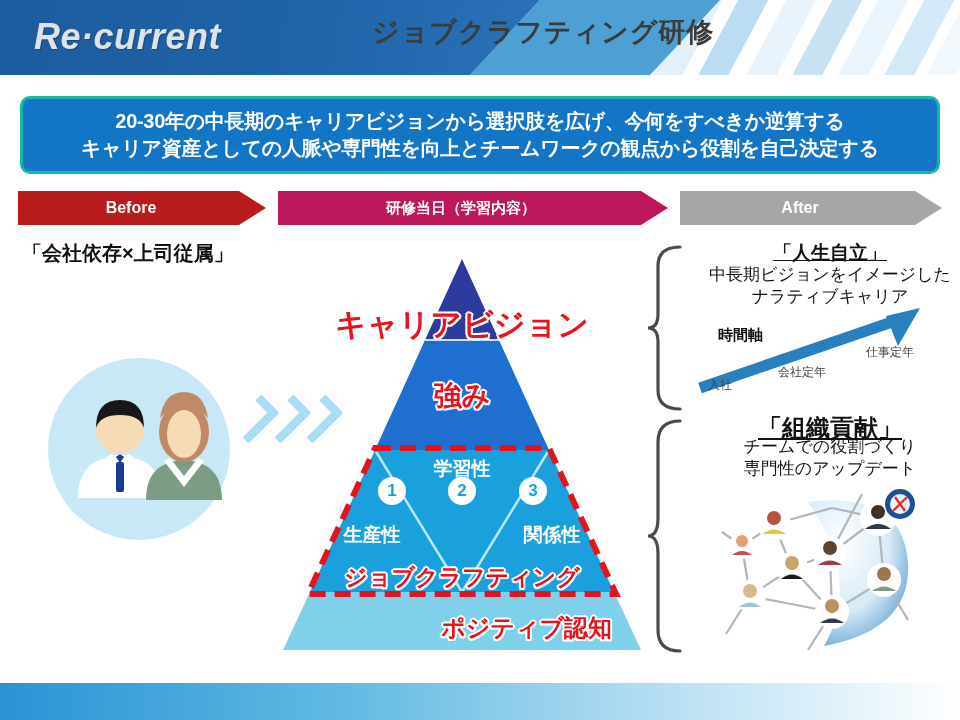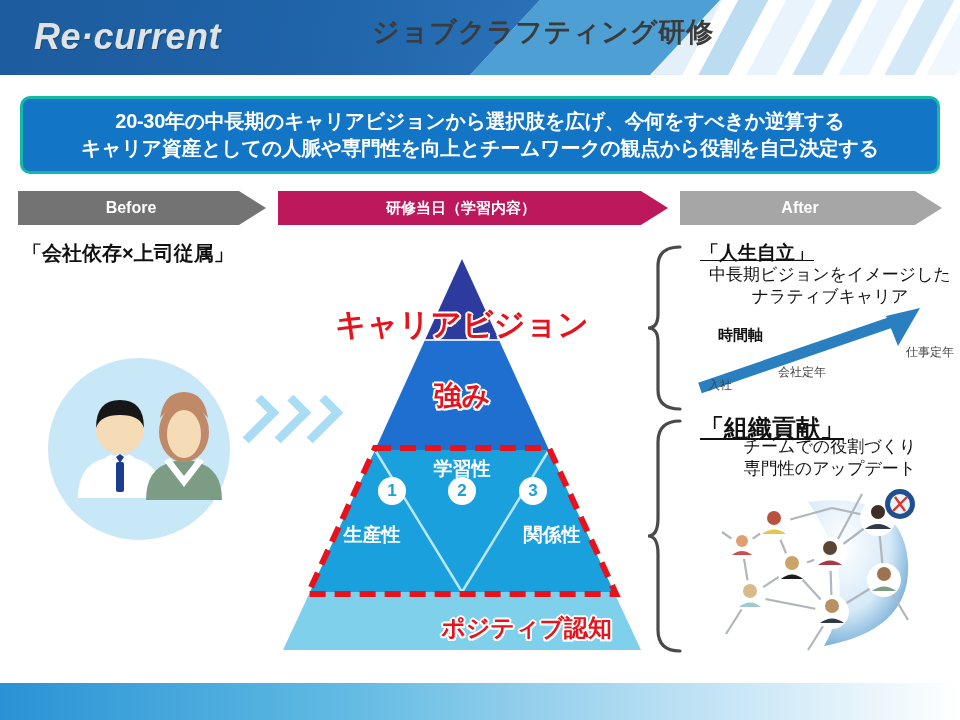"Before" .ph-before { background: #737373 -> #b91c1c }
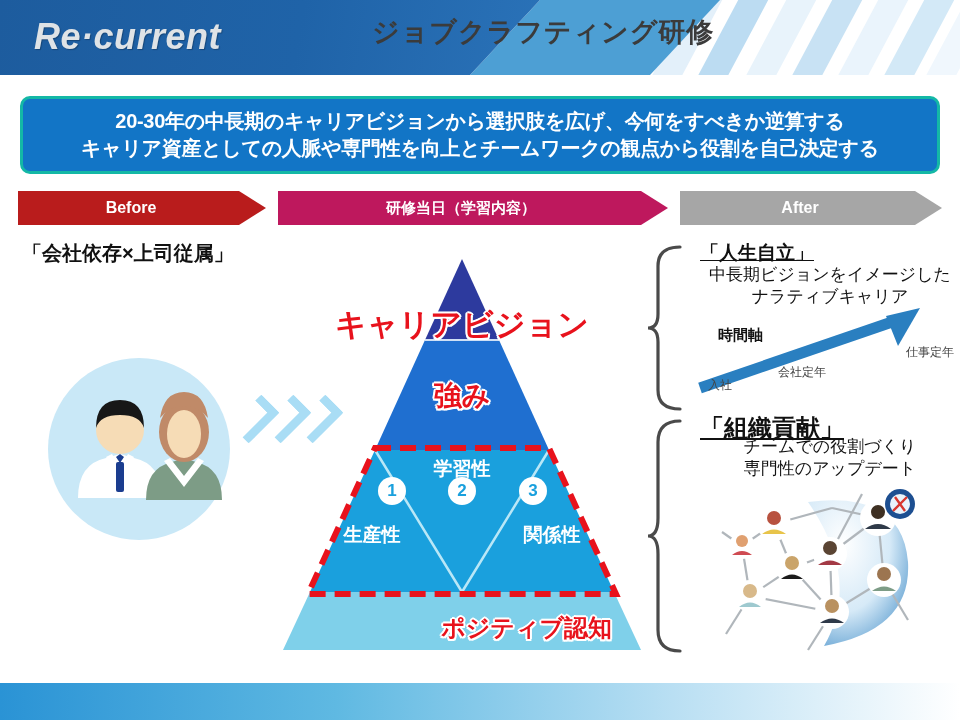"「人生自立」" .r-title { text-align: none -> center }
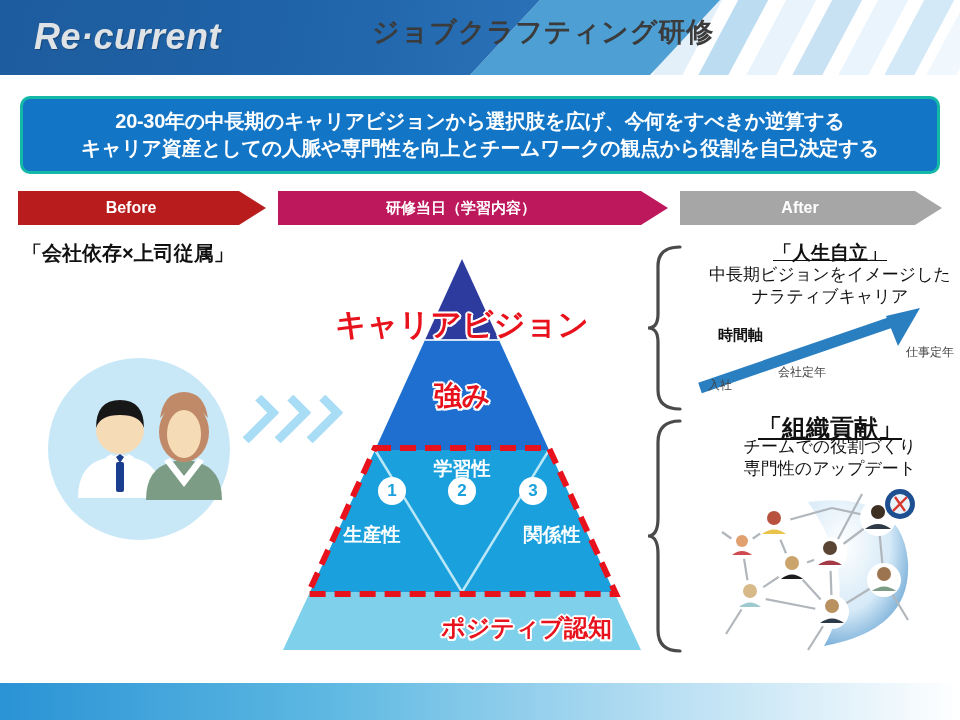"仕事定年" .tl-end { margin-left: 40px -> none }
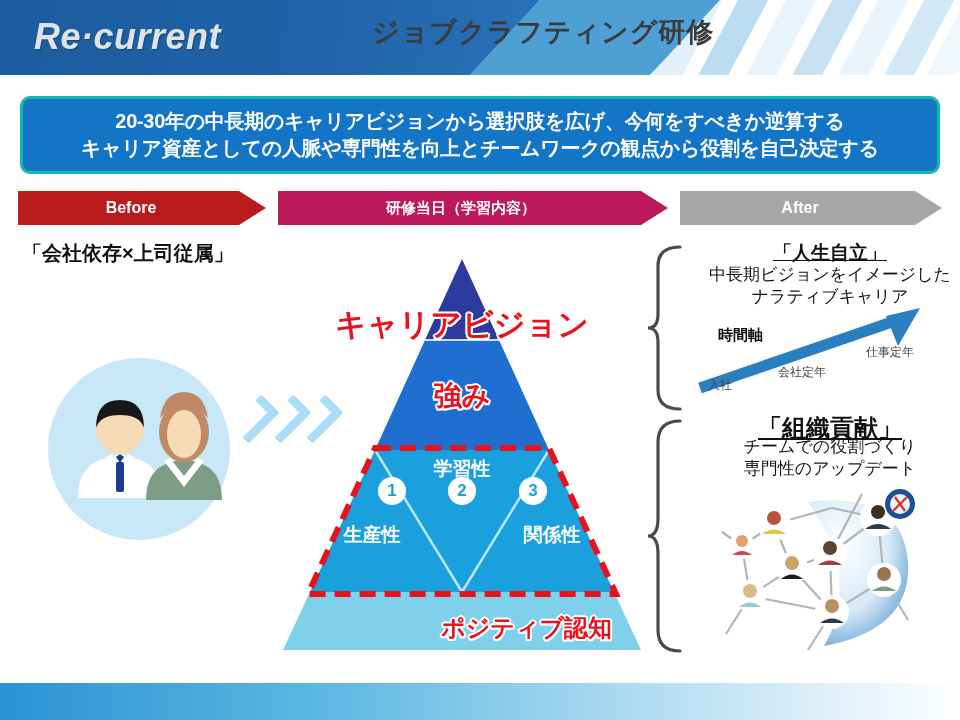"ジョブクラフティング" div.pyr-txt { html: none -> <div>ジョブクラフティング</div> }
